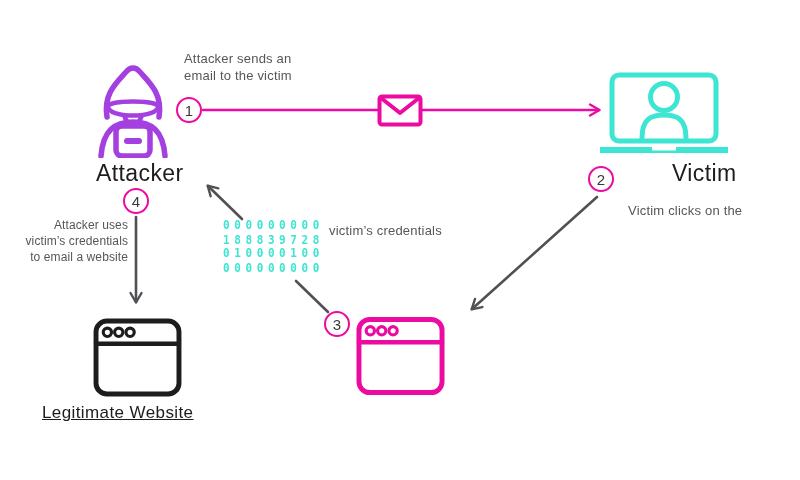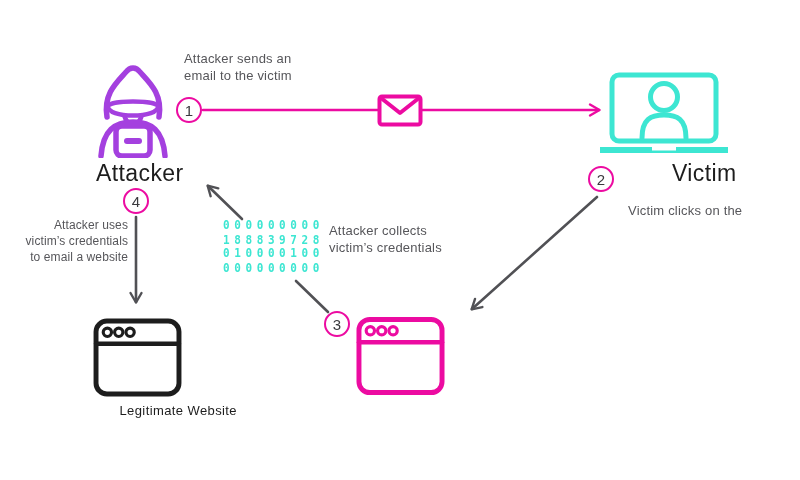"Attacker collects" div { html: <div>Attacker collects</div> -> none }
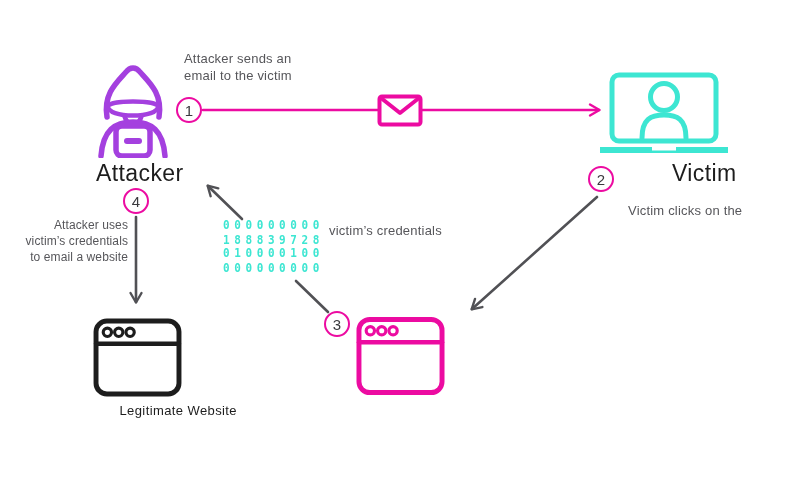"Legitimate Website" div.abs { font-size: 13px -> 17px; text-align: right -> left; text-decoration: none -> underline }
